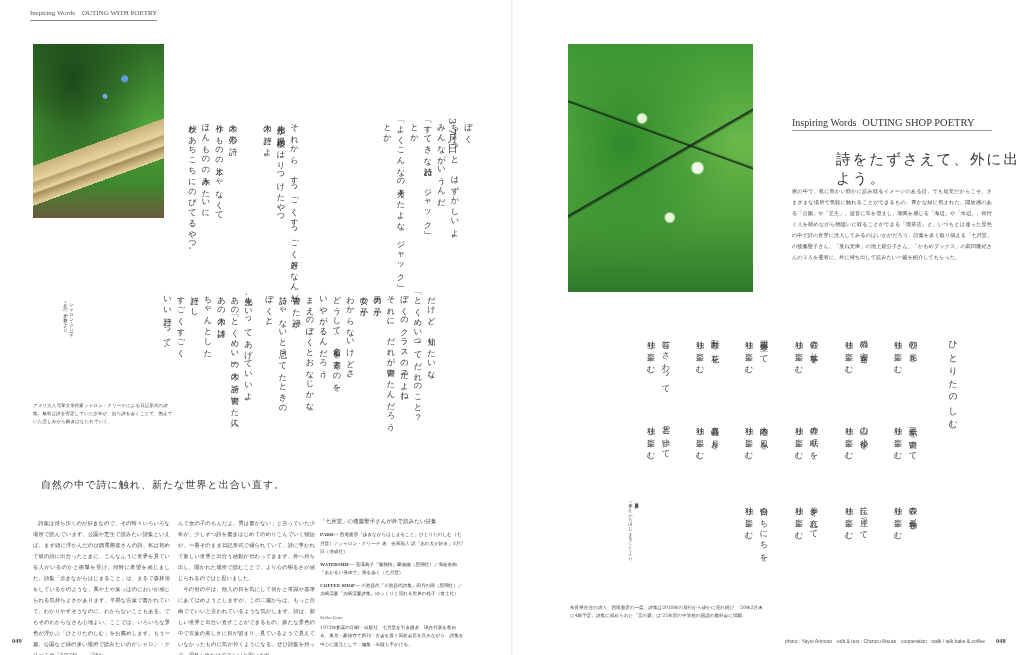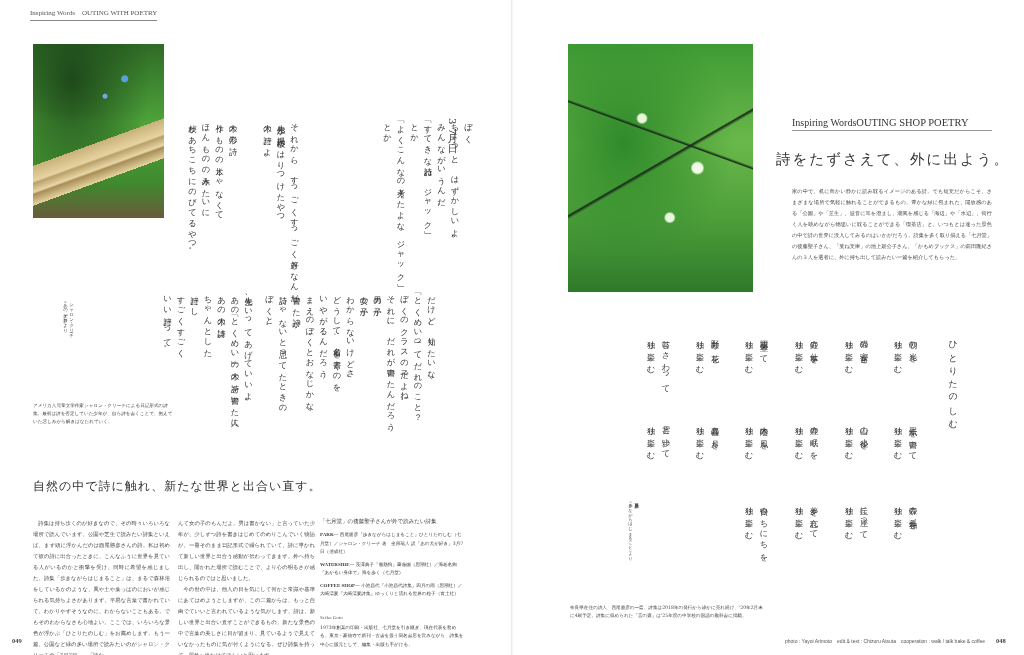"Inspiring Words" .title-en .en1 { margin-right: 0 -> 6px }
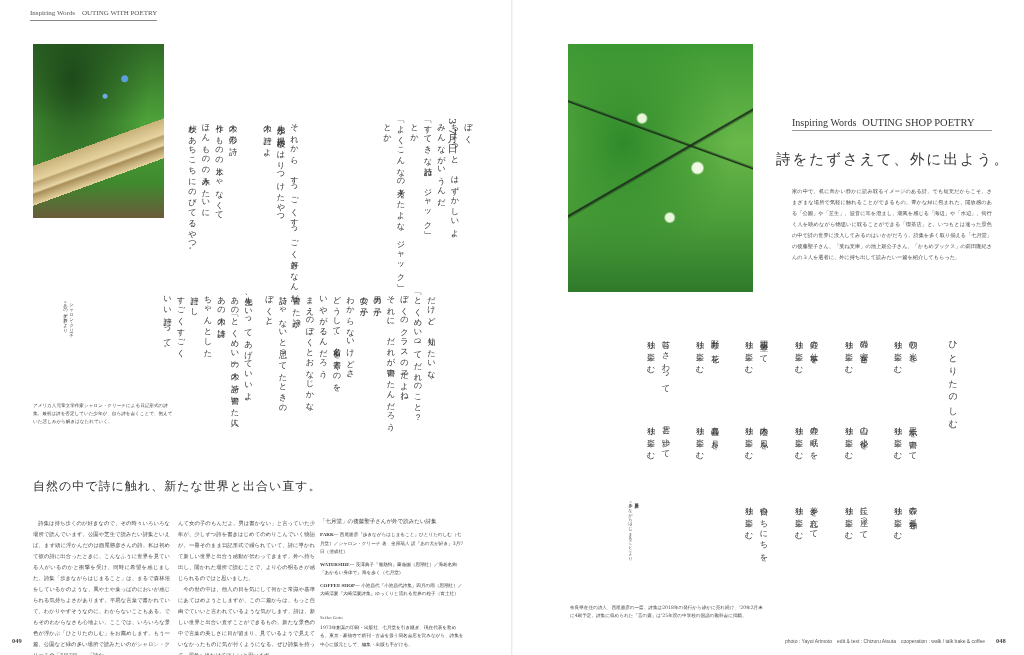"詩をたずさえて、外に出よう。" .title-jp { left: 776px -> 836px }
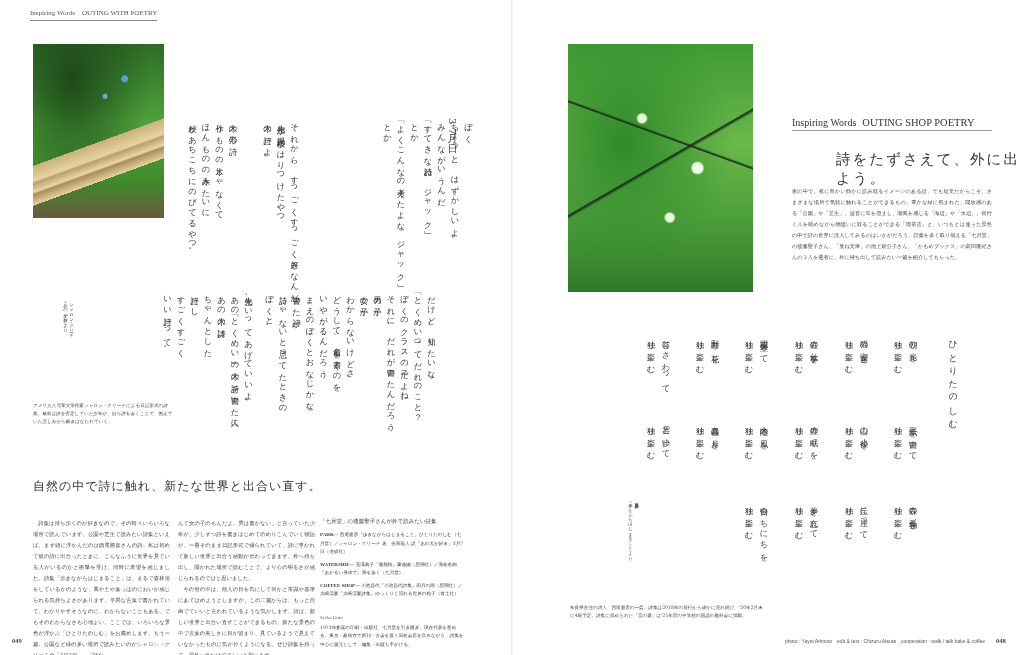"自然の中で詩に触れ、新たな世界と出合い直す。" .section-h { font-size: 12px -> 10px; left: 33px -> 41px }
